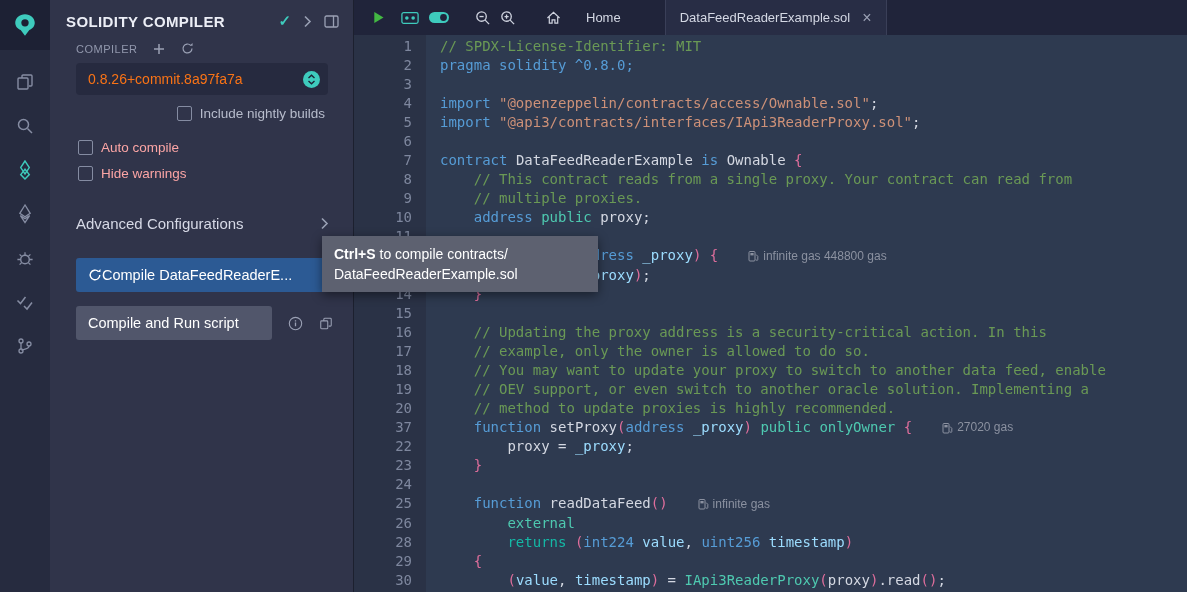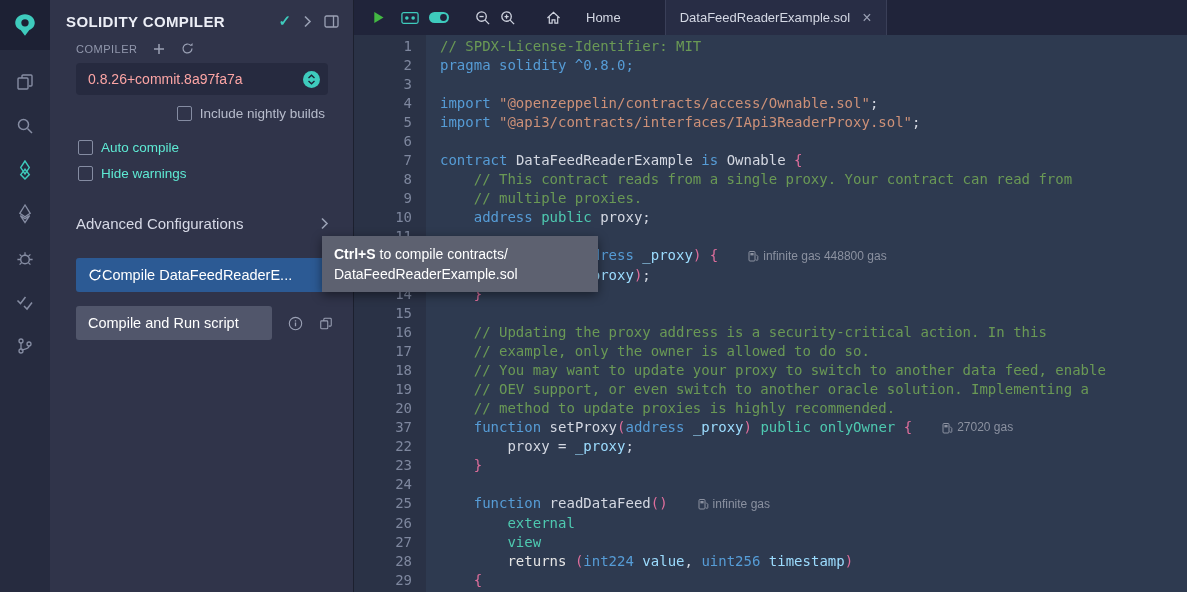"0.8.26+commit.8a97fa7a" .version-select { color: #fca5a5 -> #f97316 }
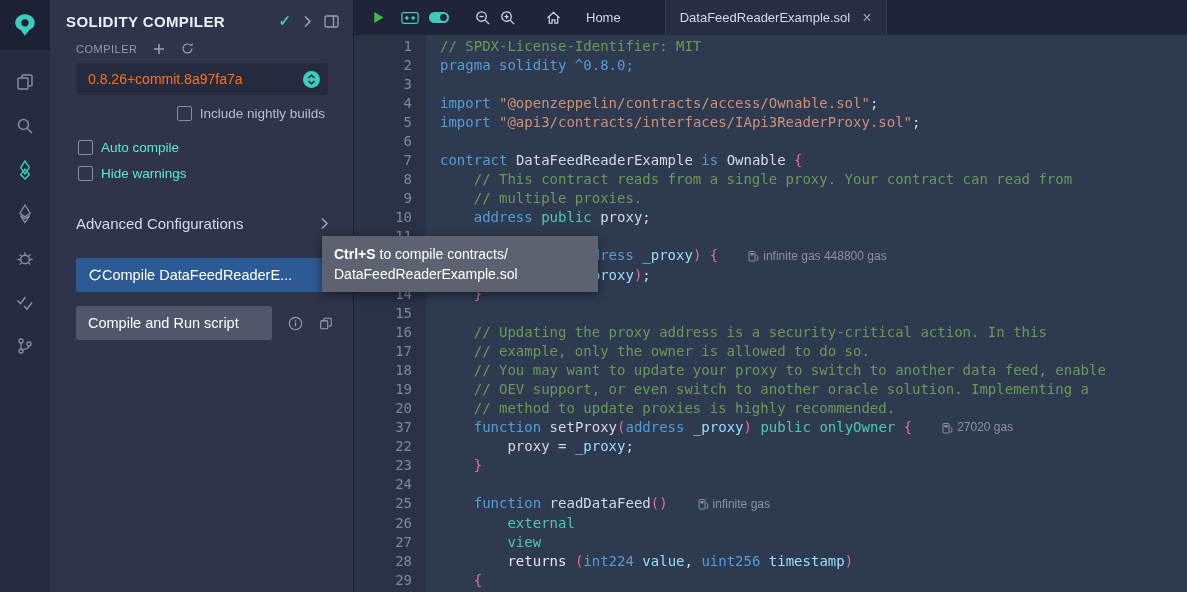"Auto compile" .chk-row { color: #5eead4 -> #fca5a5 }
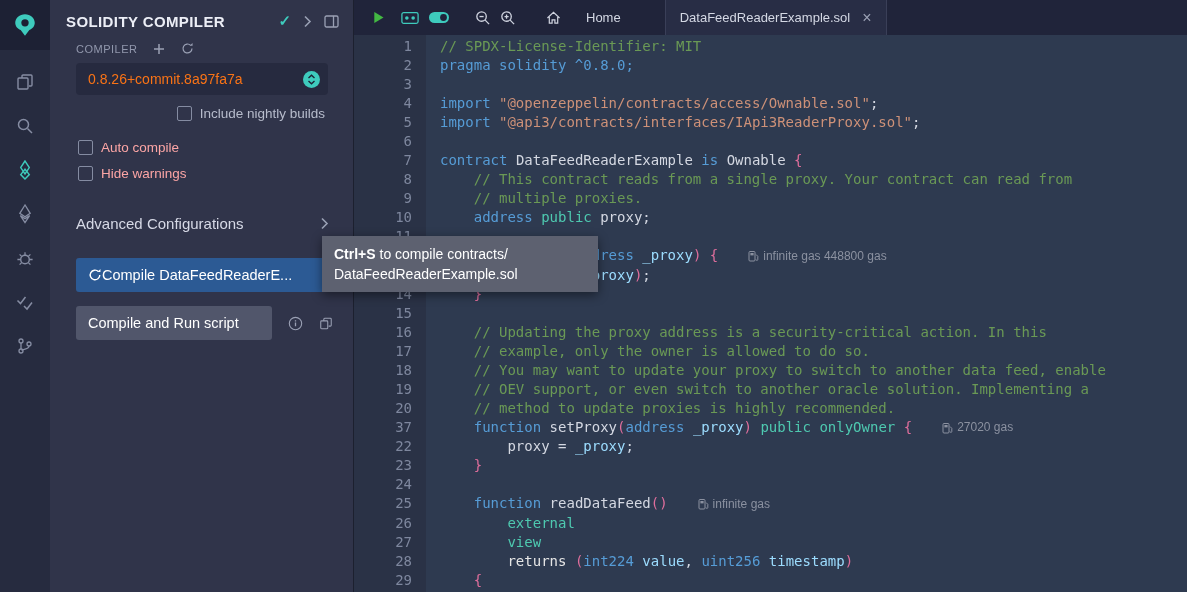"27" div.code-line { html: <div> <span>27</span> <span><span> </span><span>view</span></span> </div> -> none }
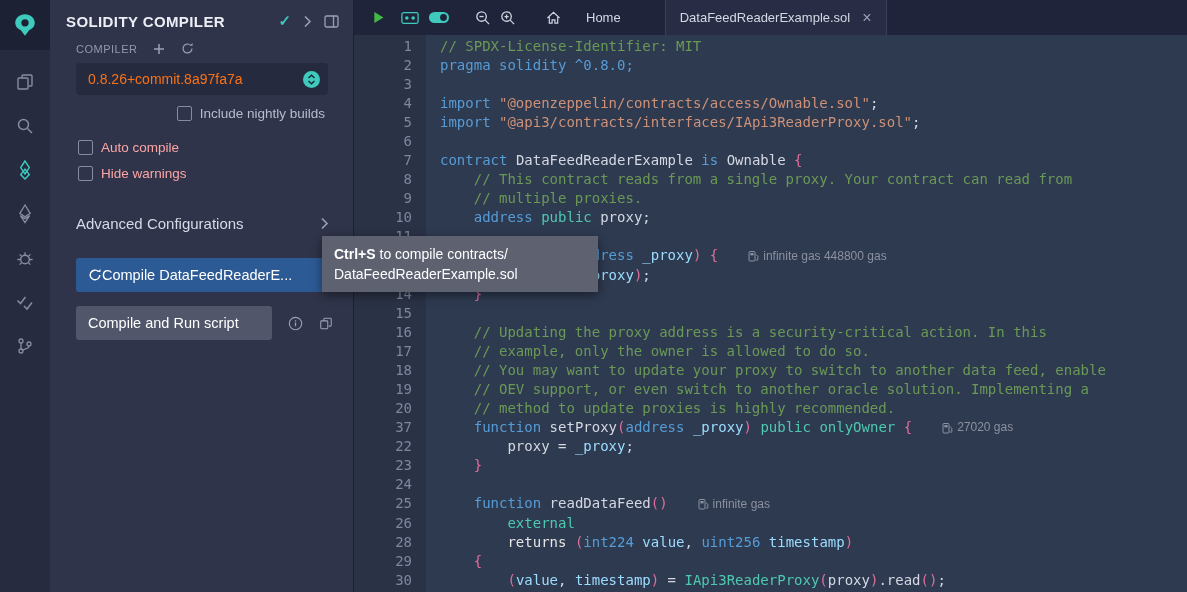"returns" .tok-m { color: #e5e5e5 -> #14b8a6 }
